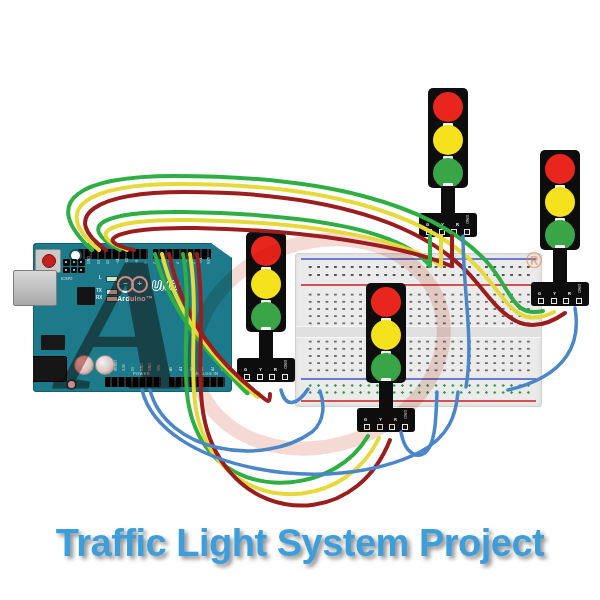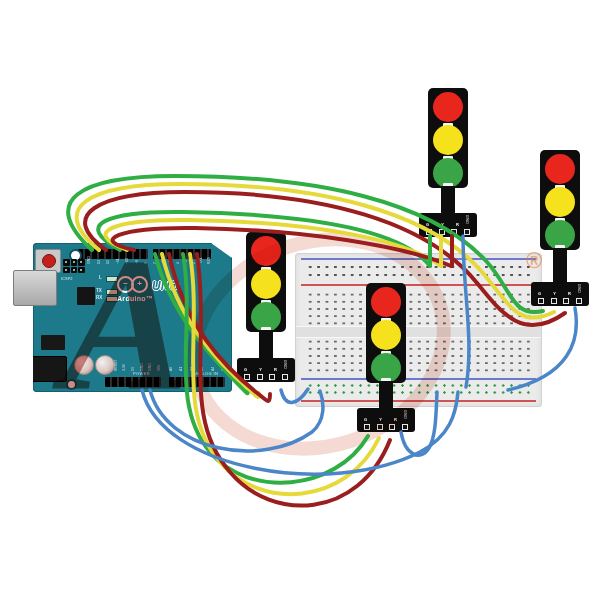"Traffic Light System Project" div { html: none -> <div>Traffic Light System Project</div> }
